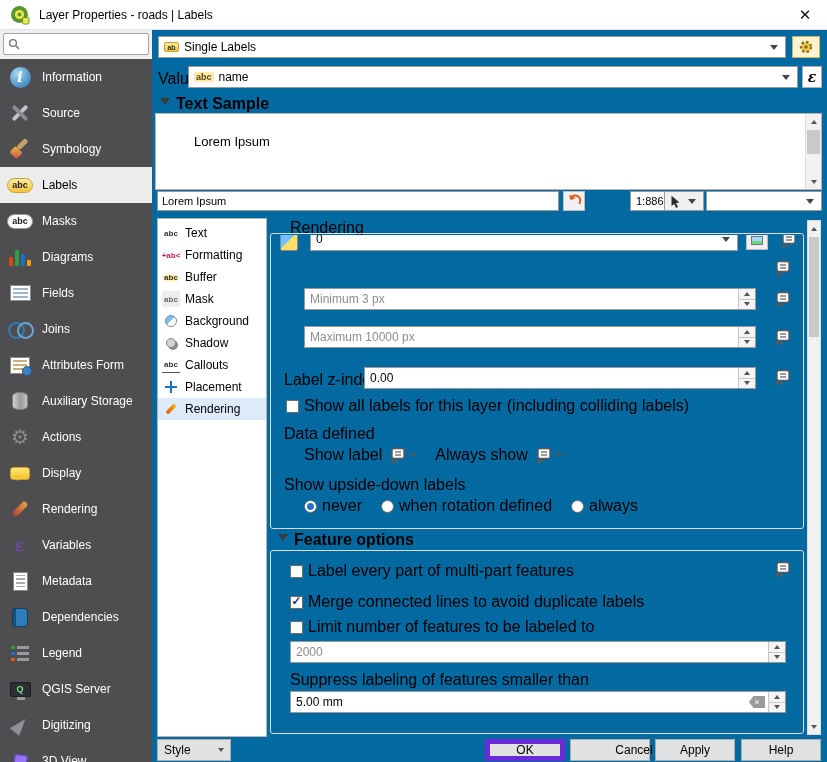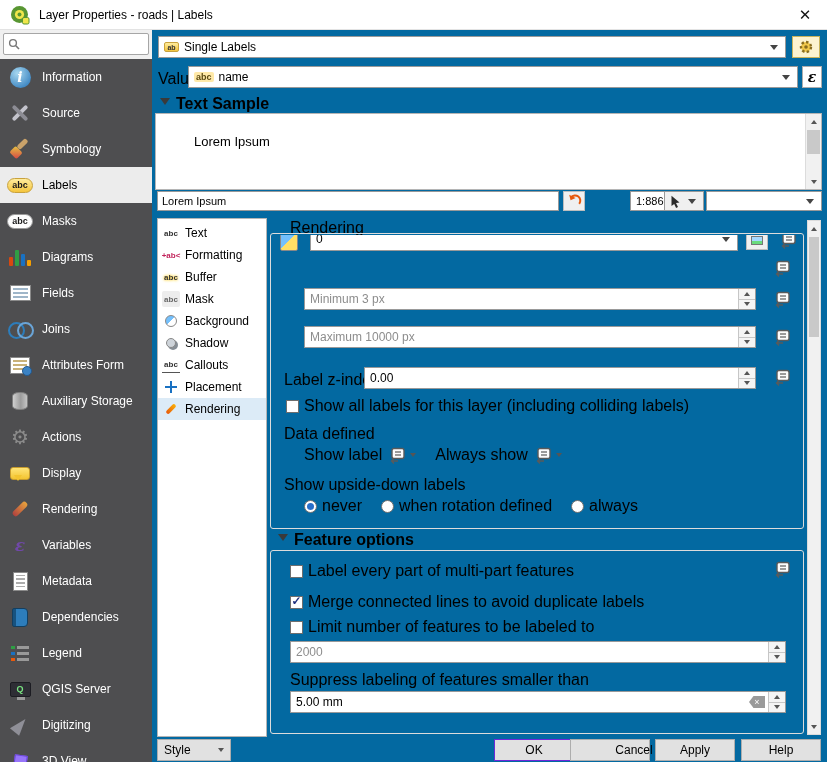"OK" .btn.default { border: 1px solid #6d28d9 -> 5px solid #6d28d9; margin-left: 9px -> none }
